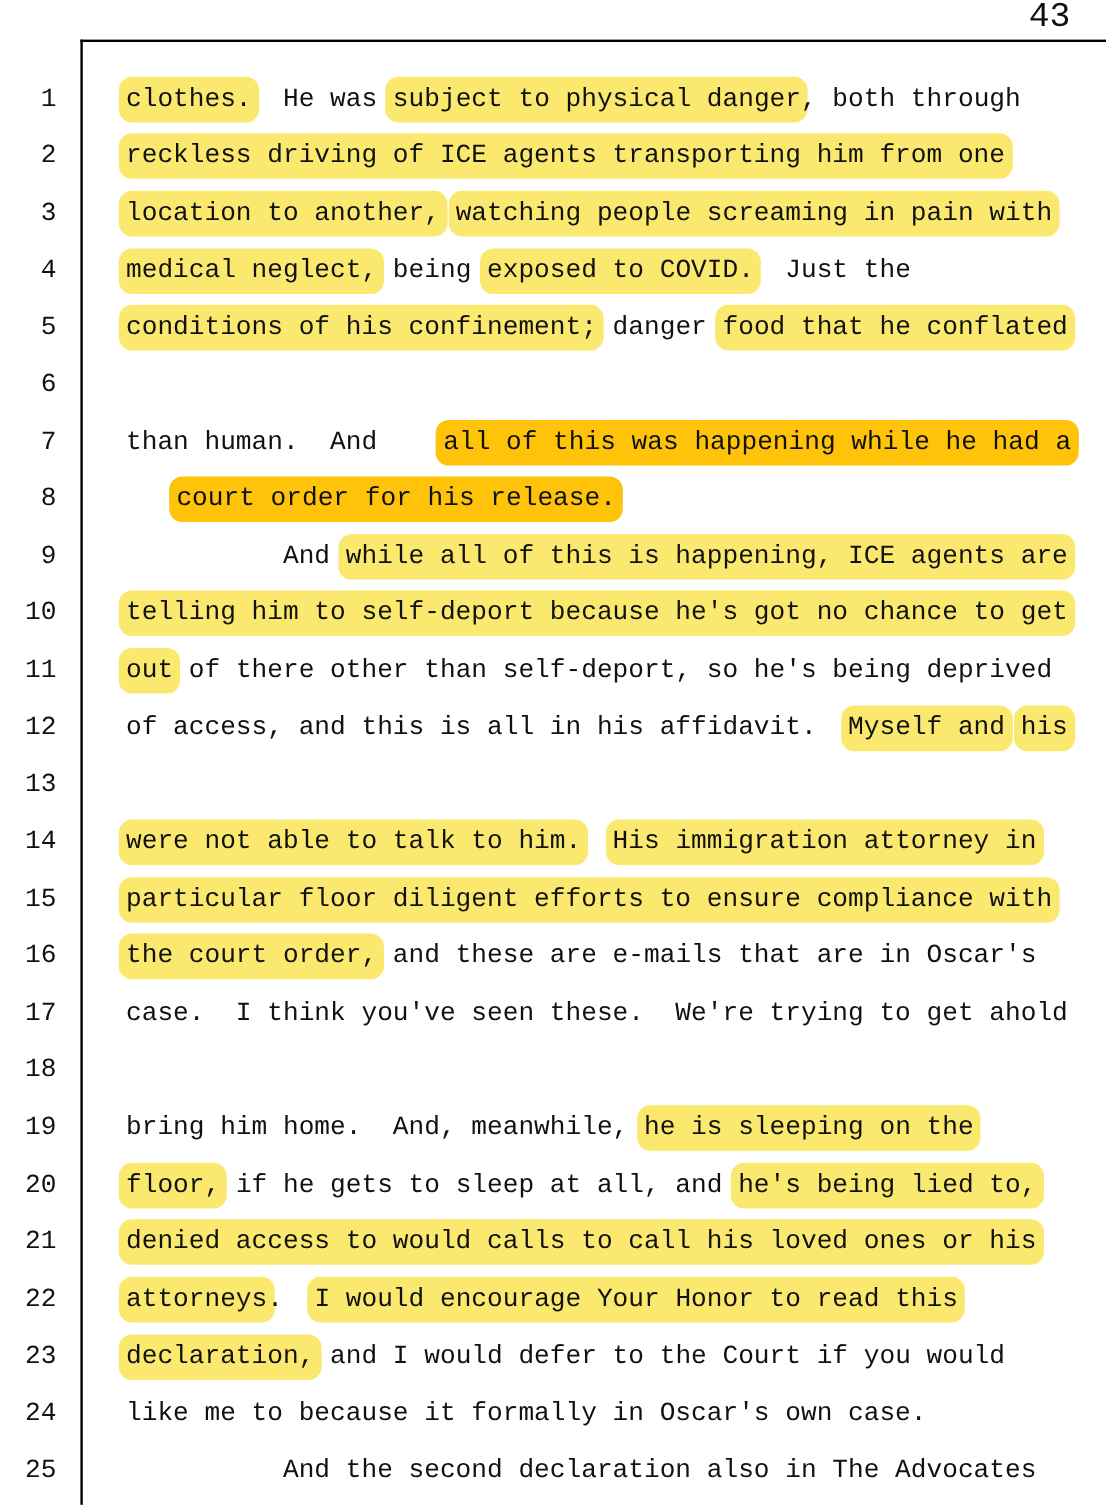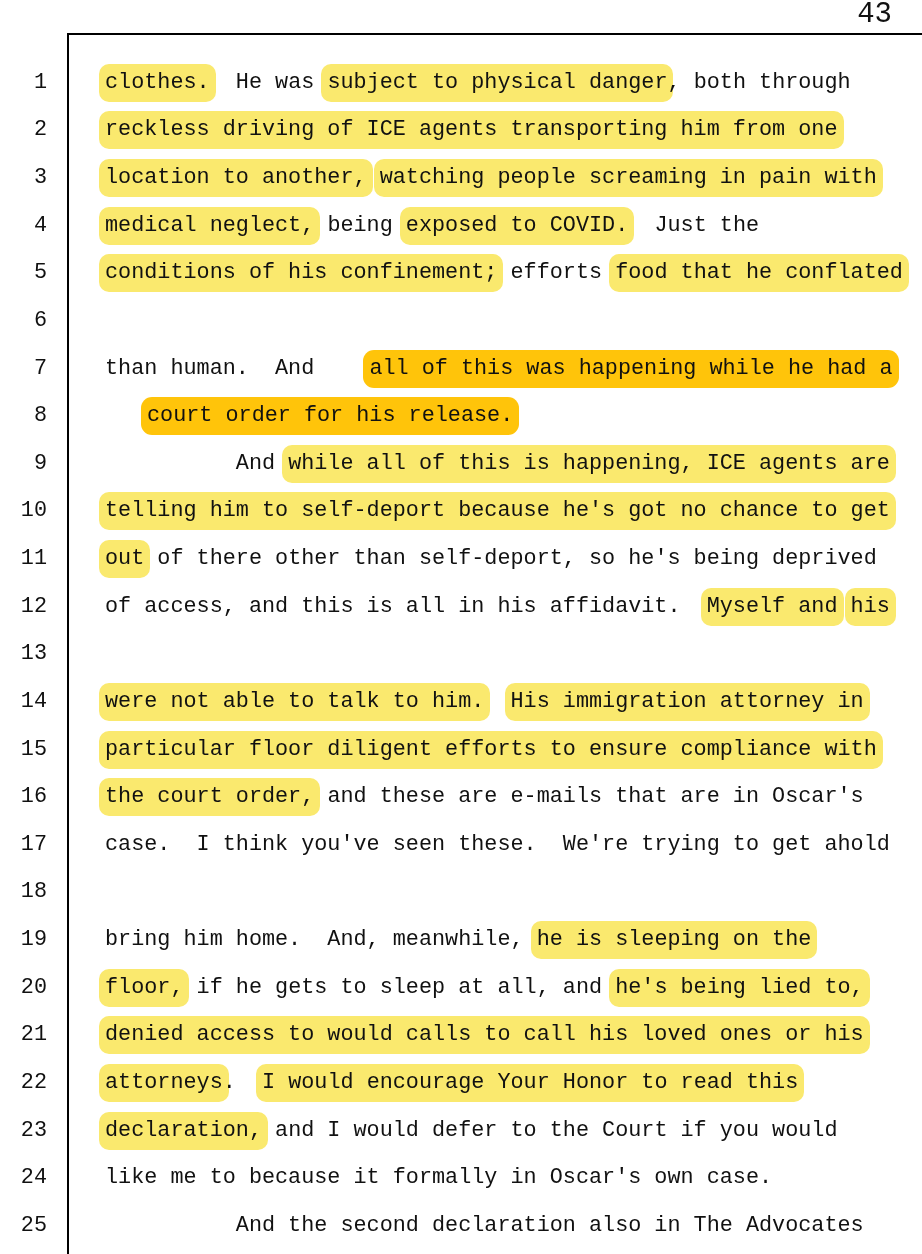"clothes." .hl.yellow { border-radius: 10px -> none }
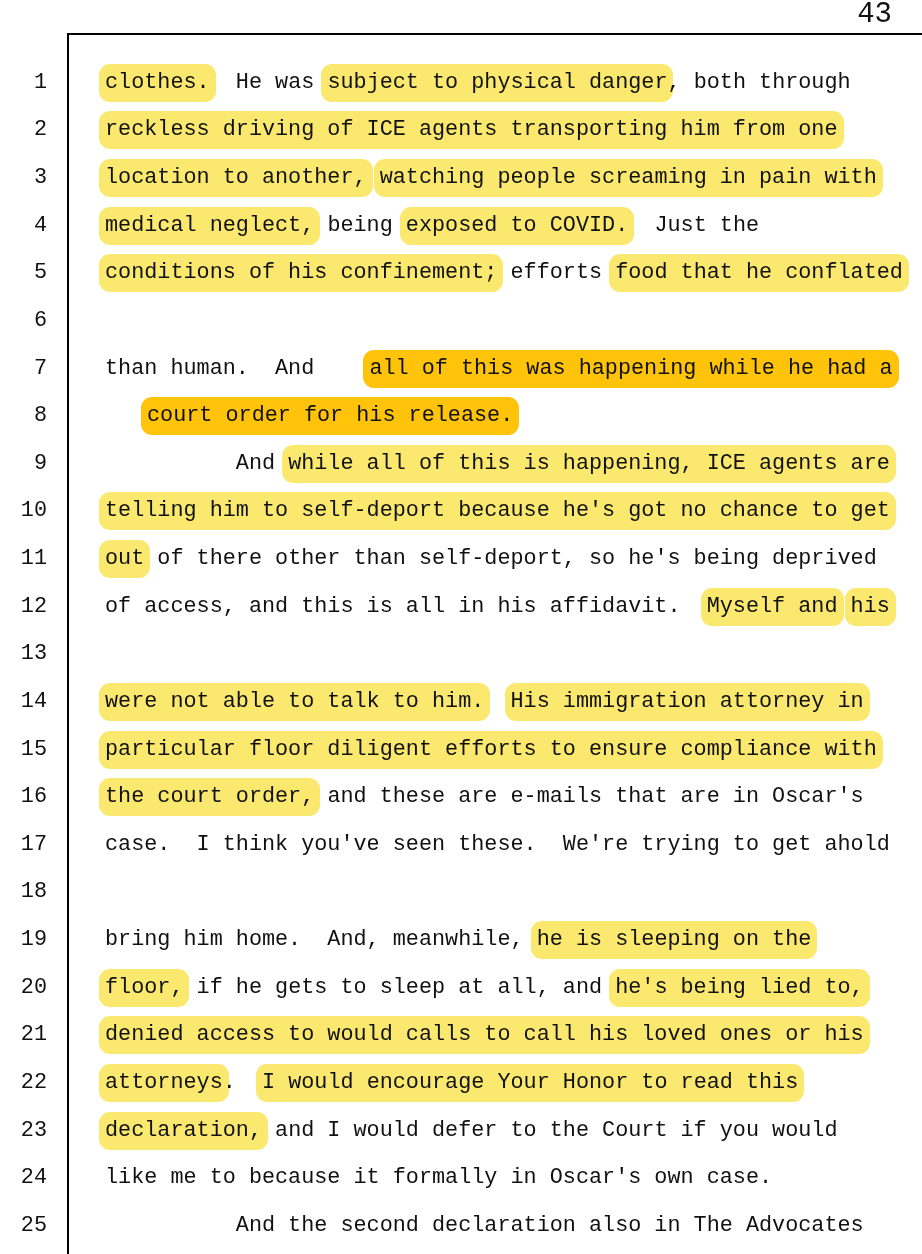"efforts" span { text: efforts -> danger }
